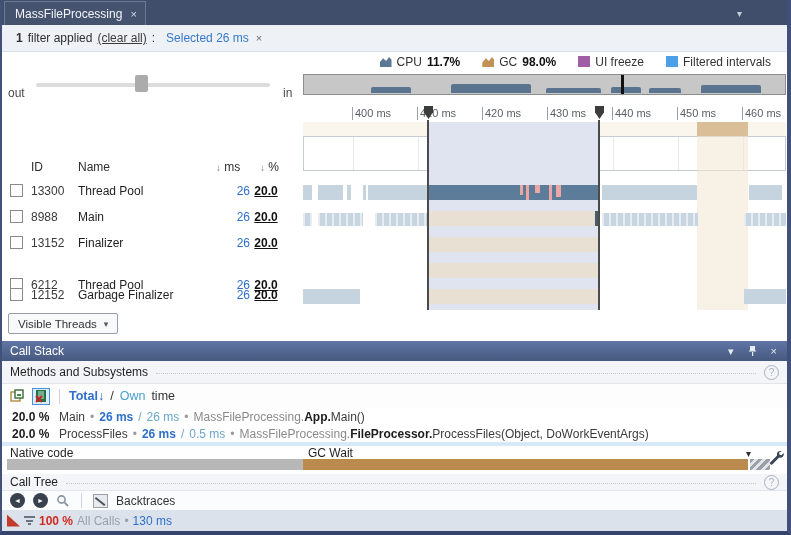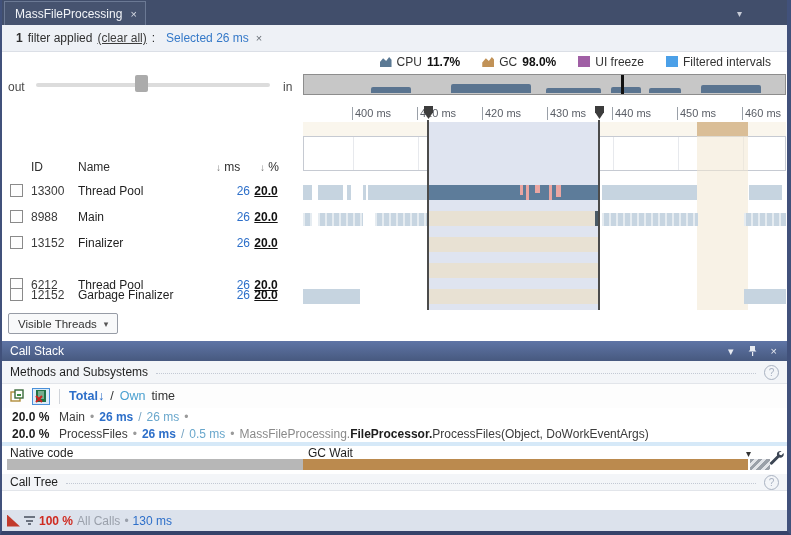"out" .zlabel { top: 9px -> 15px }
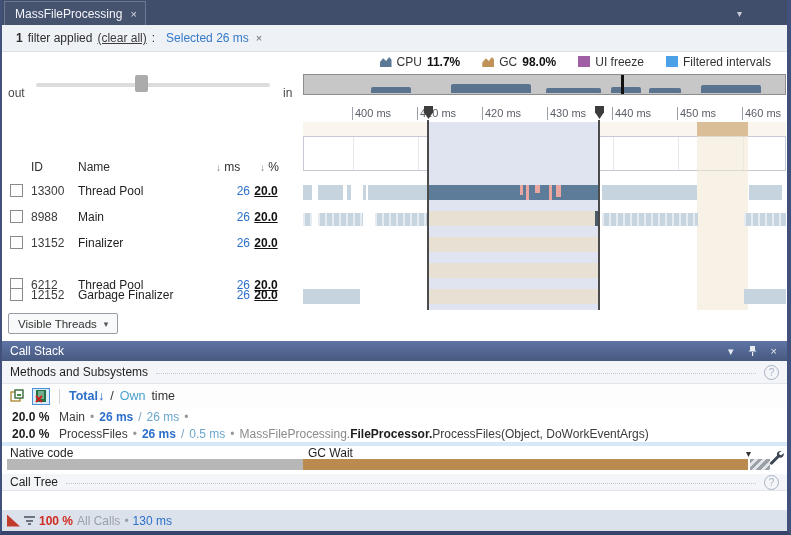"MassFileProcessing.App.Main()" span { html: none -> <span> <span>MassFileProcessing.</span><span>App.</span><span>Main()</span> </span> }
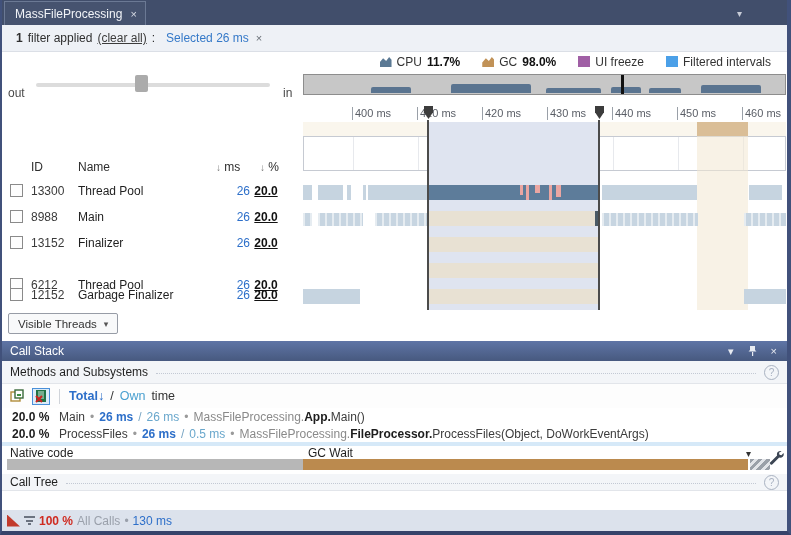"Backtraces" div.ct-toolbar { html: none -> <div> <span>◄</span> <span>►</span> <svg> <circle></circle> <line></line> </svg> <span></span> <span></span> <span>Backtraces</span> </div> }
